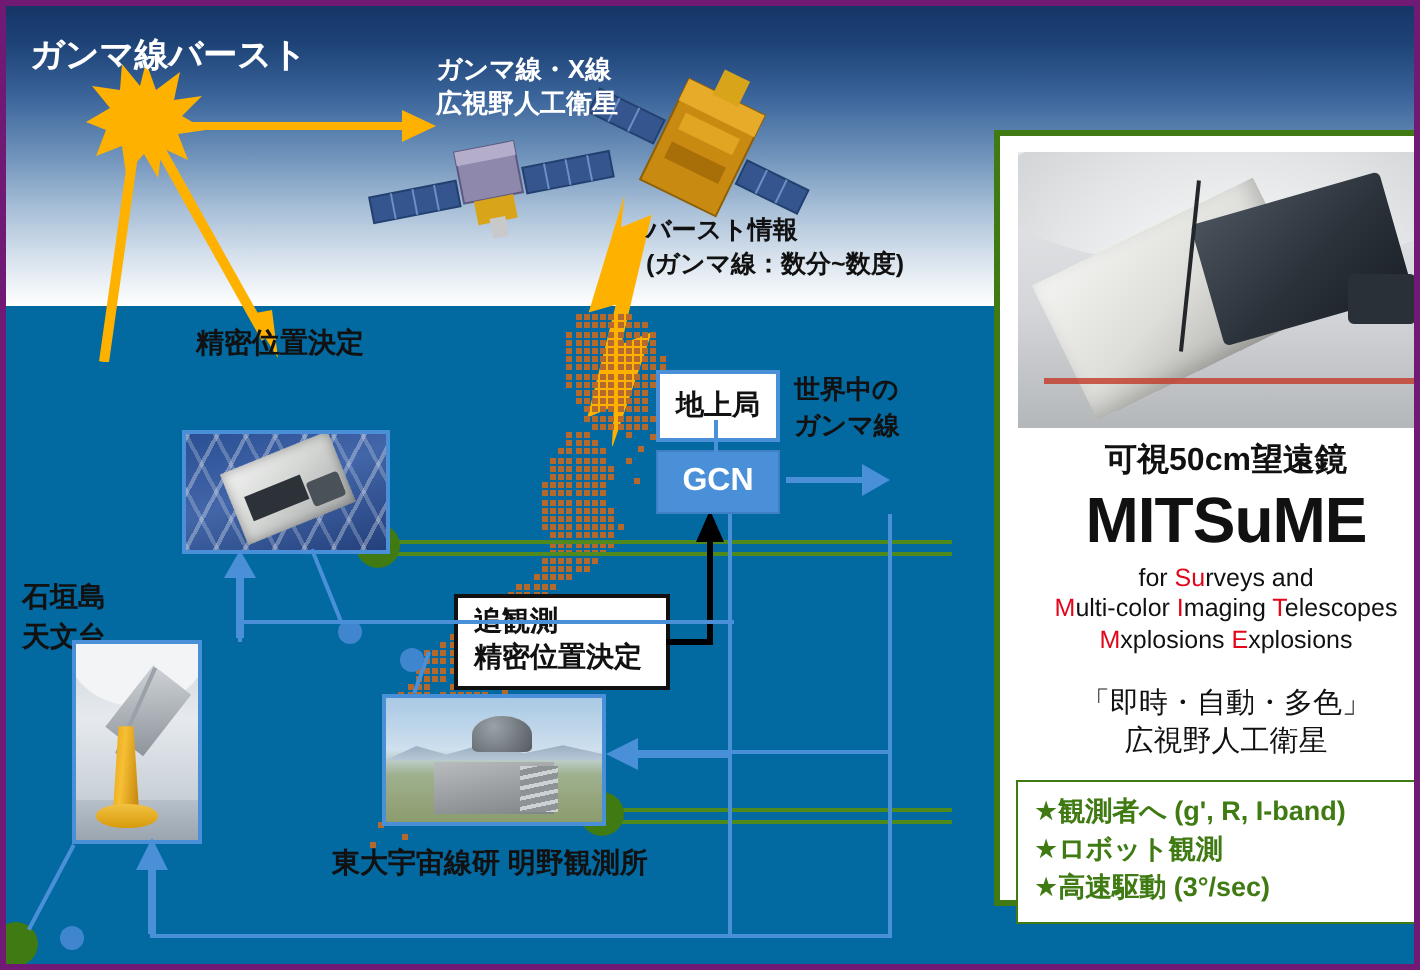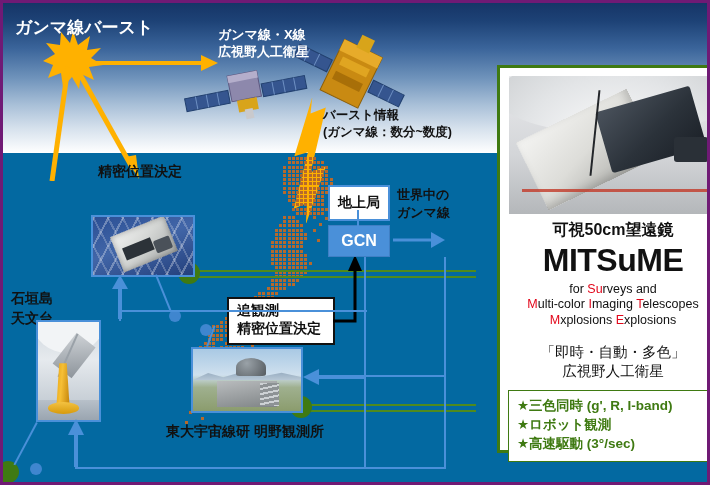"★三色同時 (g', R, I-band)" div.feat { text: 三色同時 -> 観測者へ }
